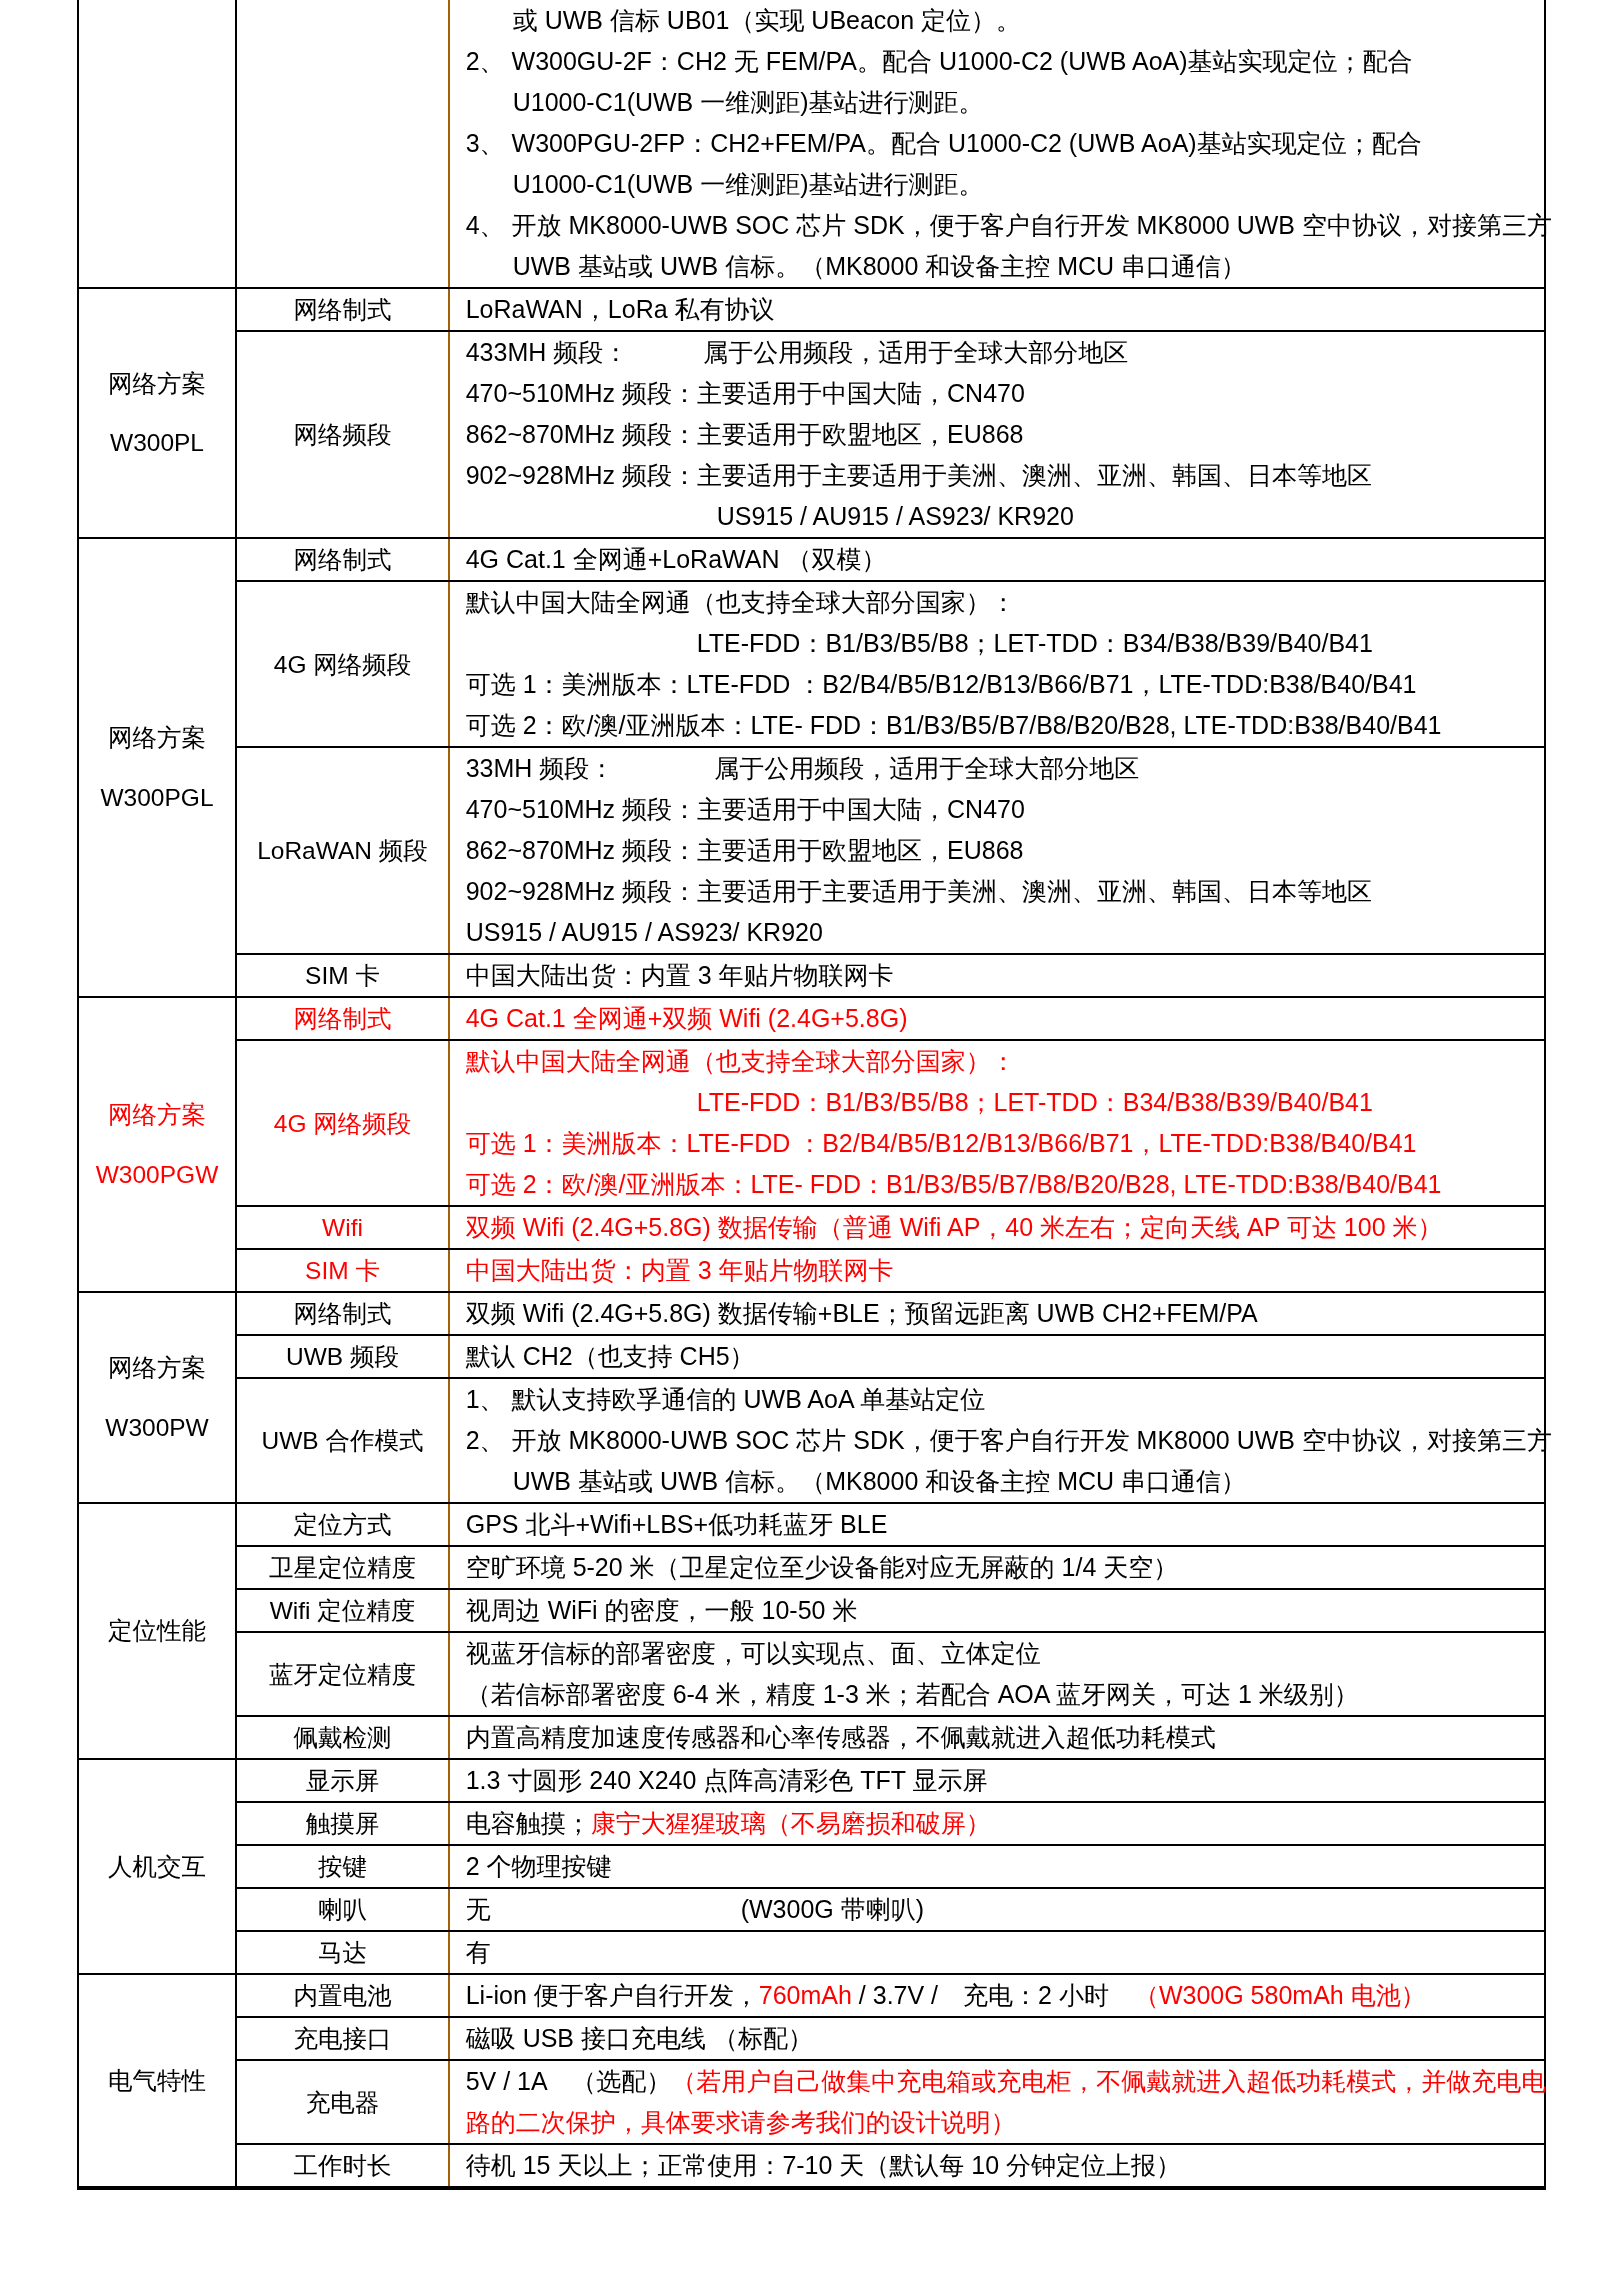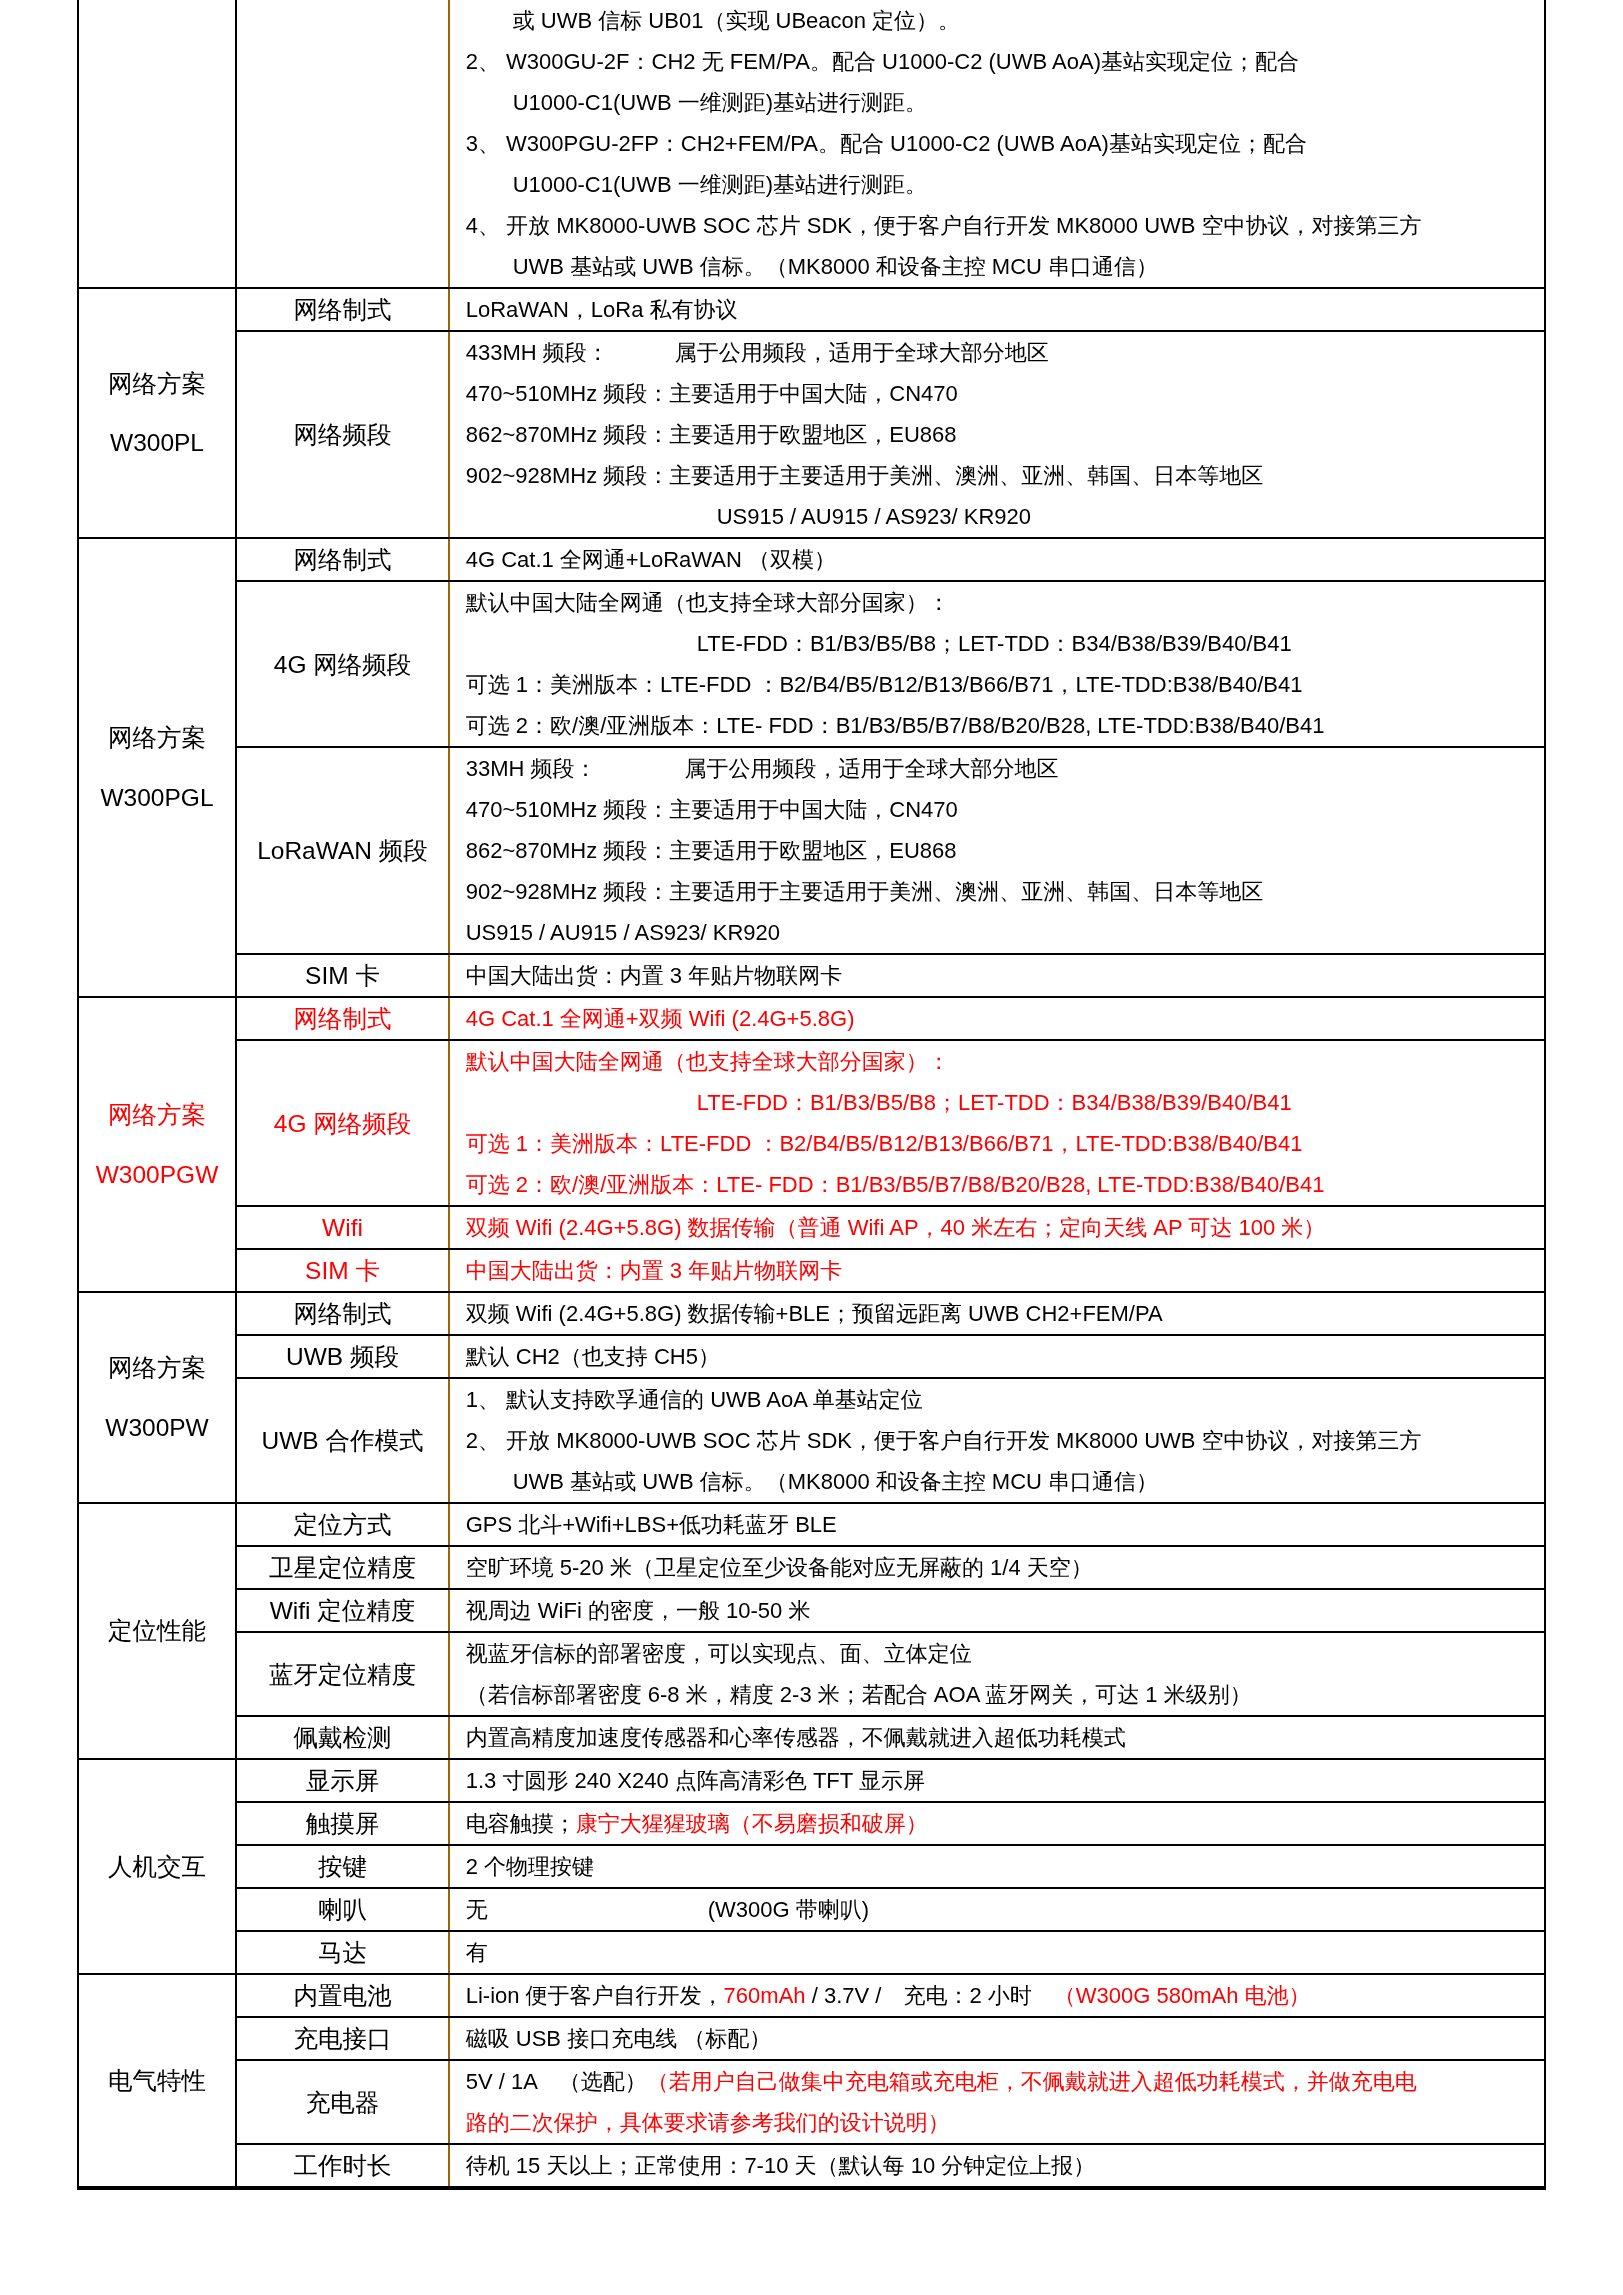"或 UWB 信标 UB01（实现 UBeacon" .vline { font-size: 22px -> 25px }
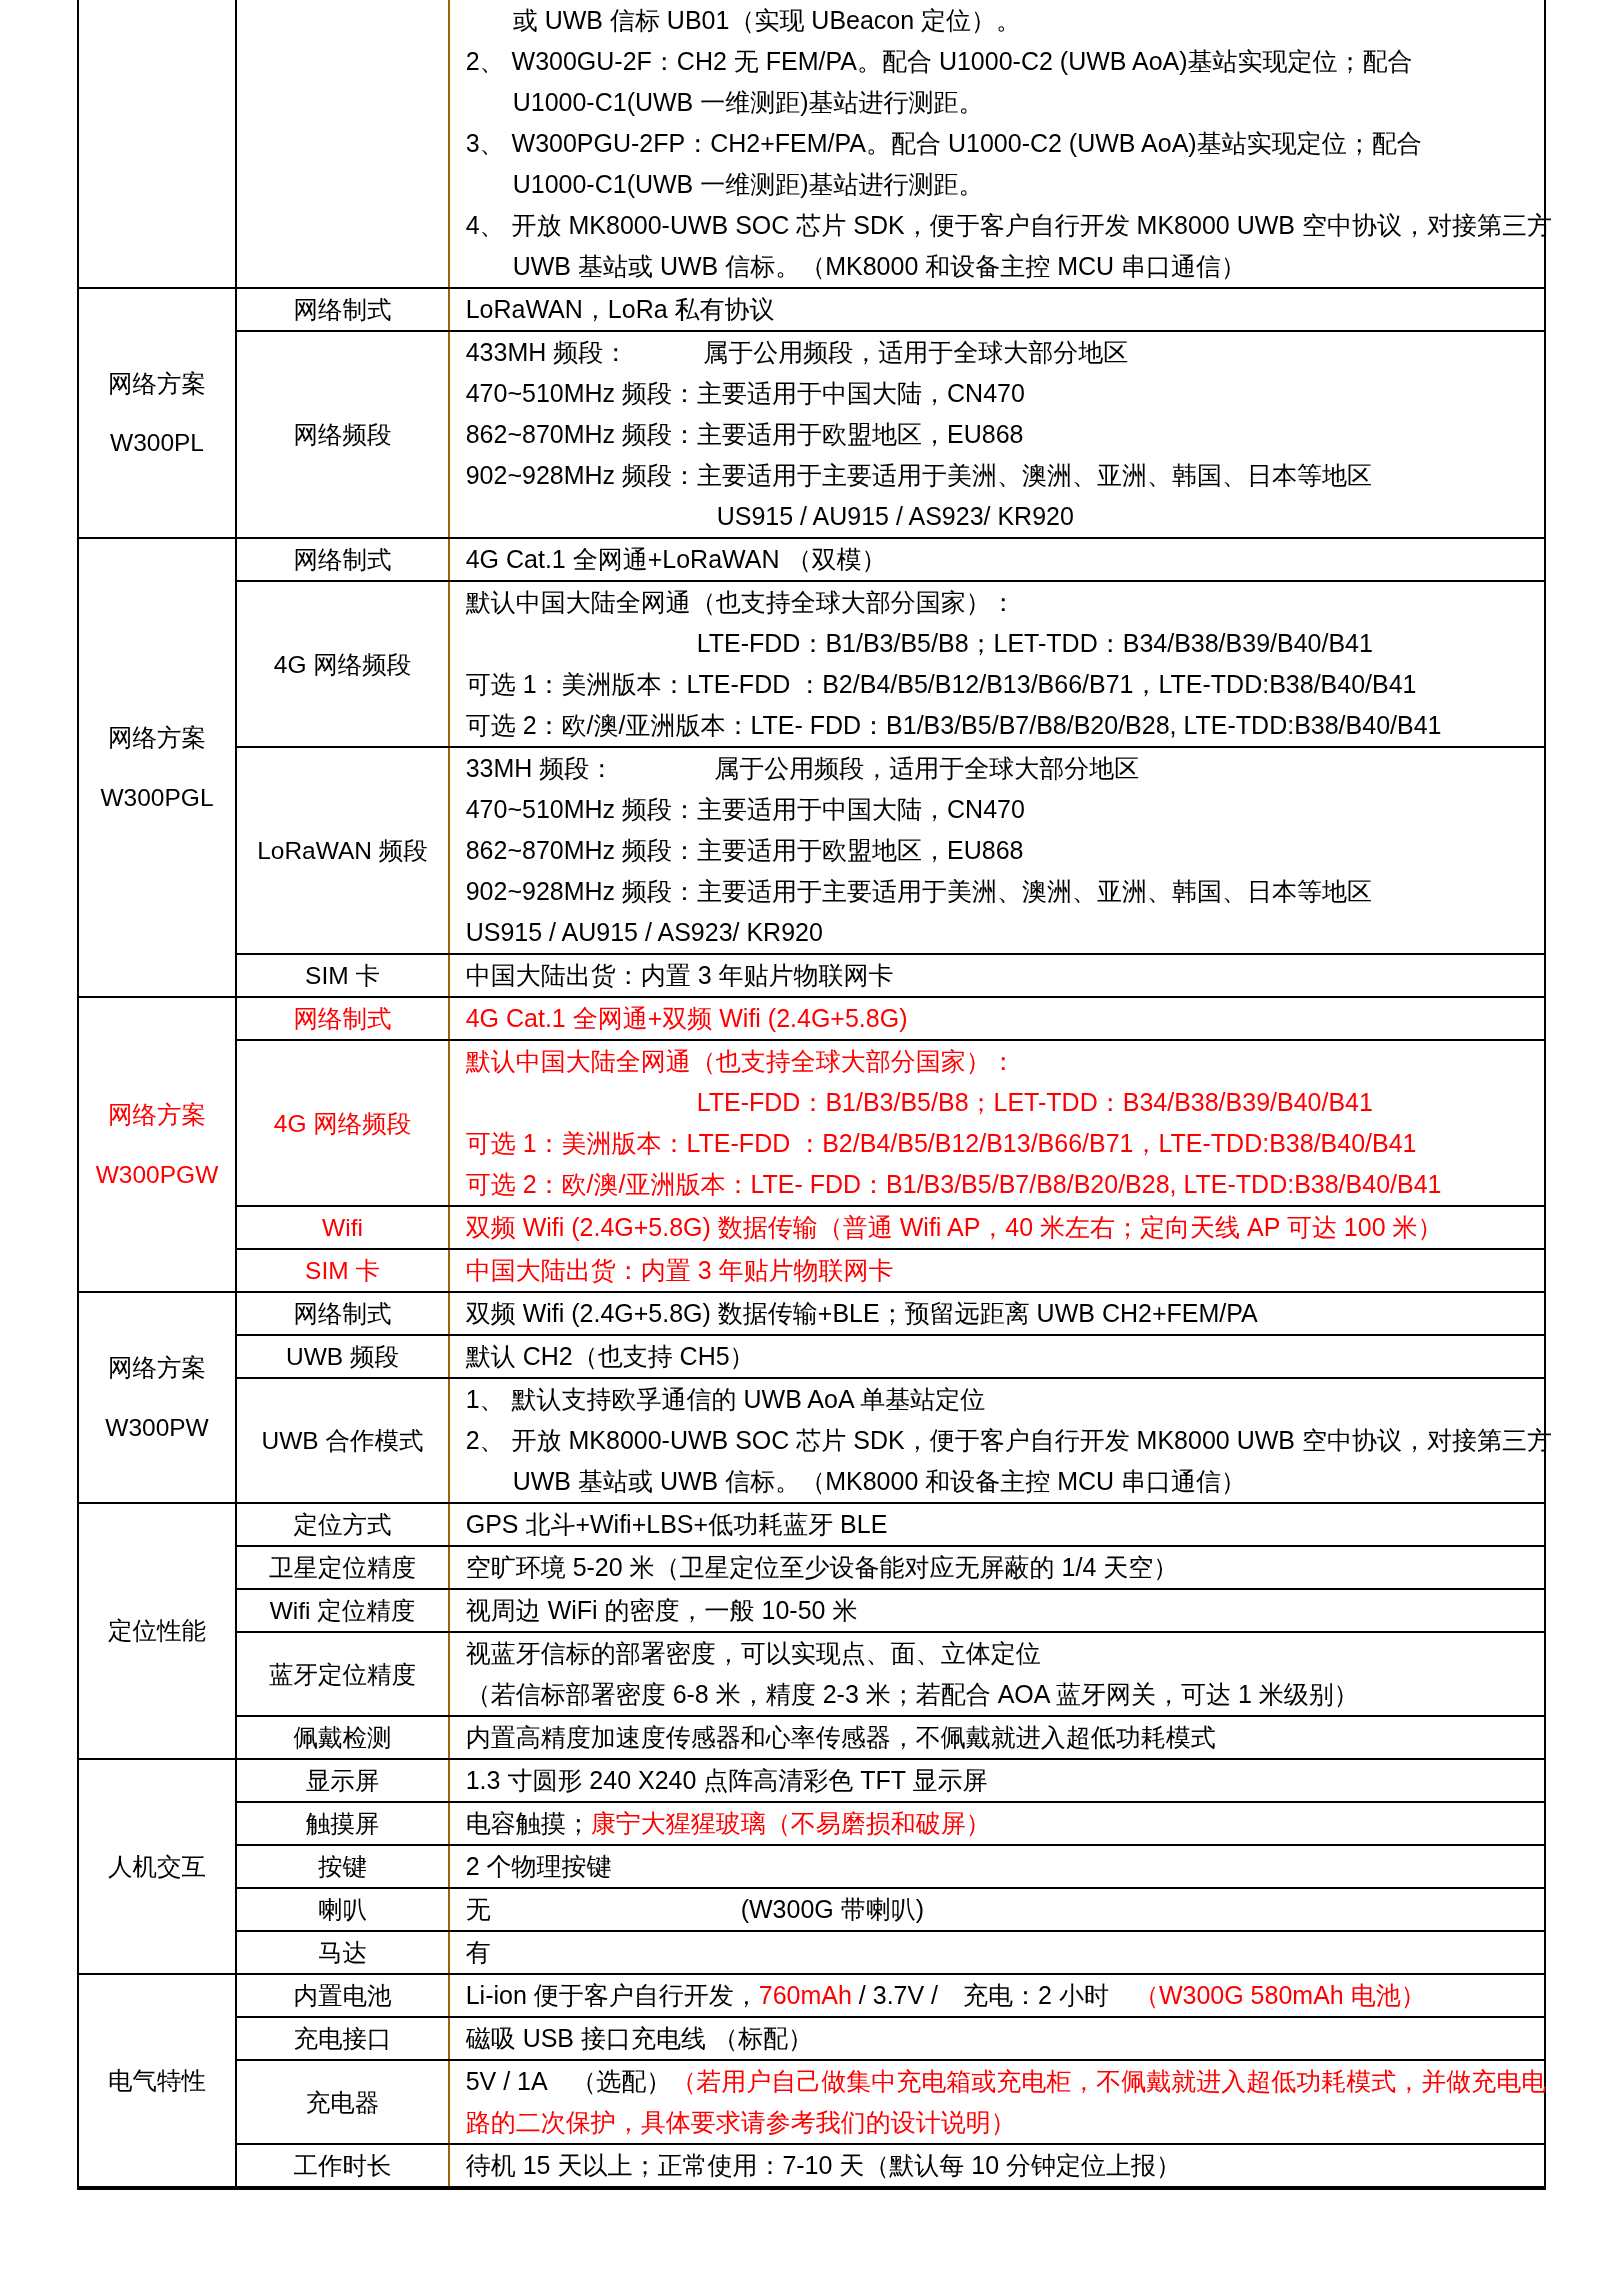"（若信标部署密度 6-8 米，精度 2-3 米；若配合" span { text: 6-8 米，精度 2-3 -> 6-4 米，精度 1-3 }
